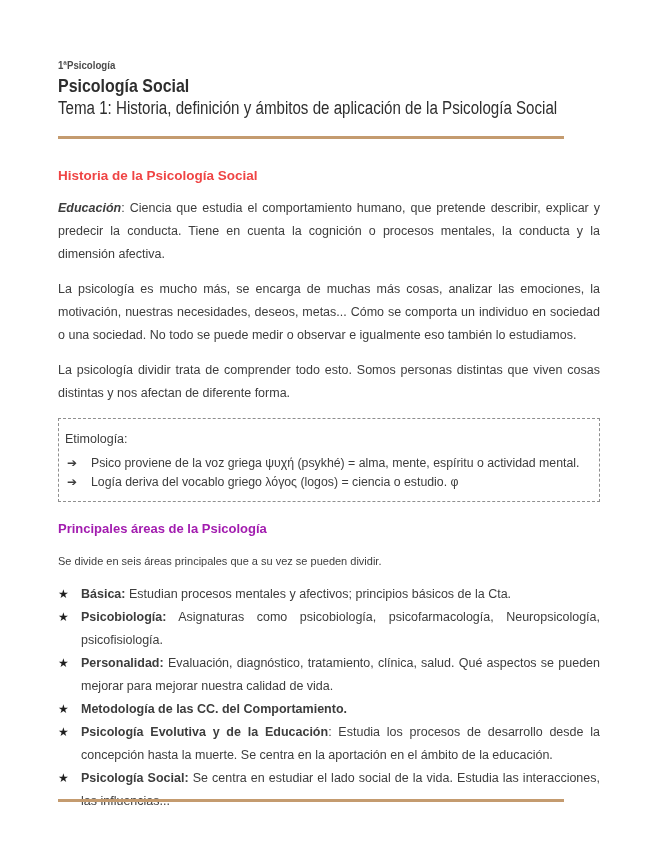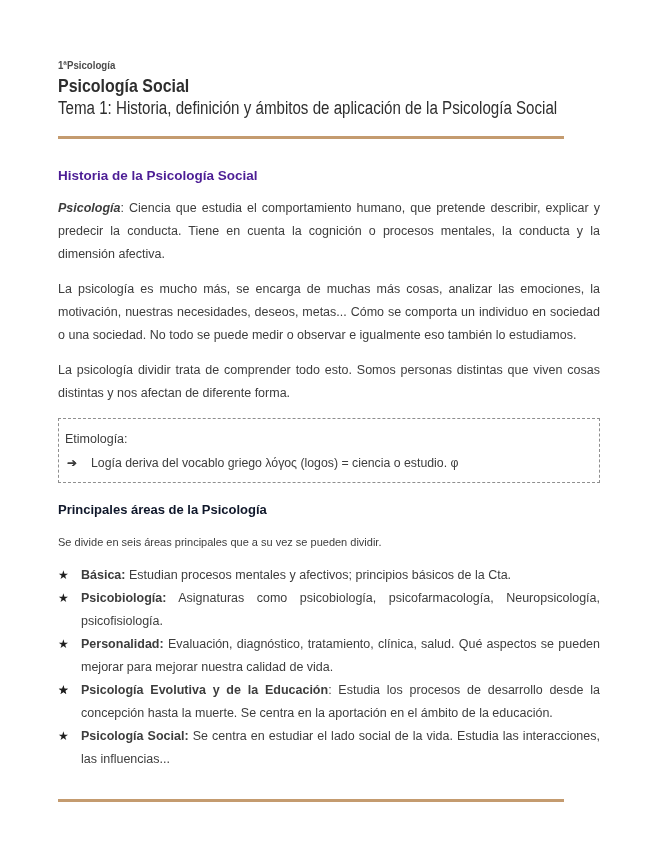"Historia de la Psicología Social" h2.section-heading { color: #4c1d95 -> #ef4444 }
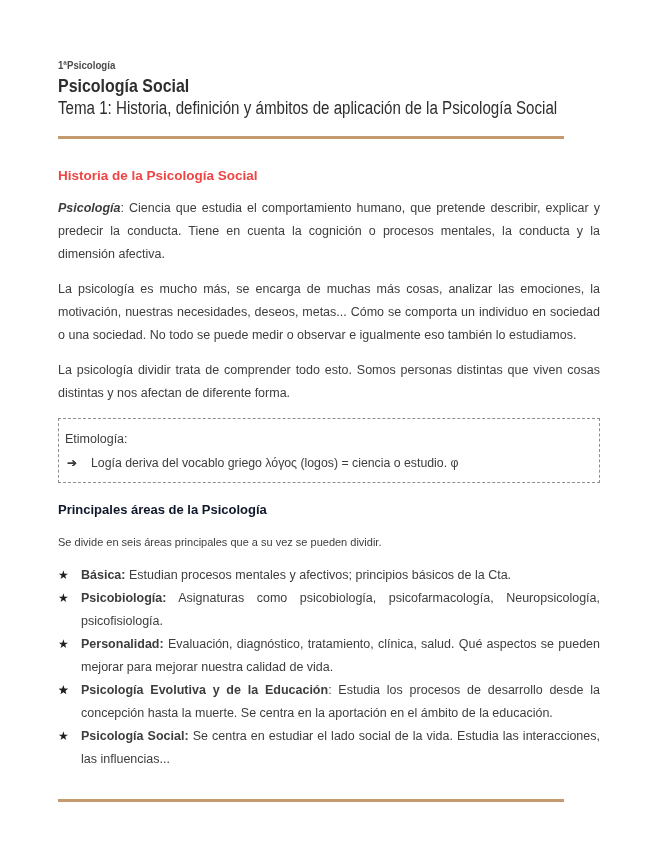"Psicología" span.lead-bi { text: Psicología -> Educación }
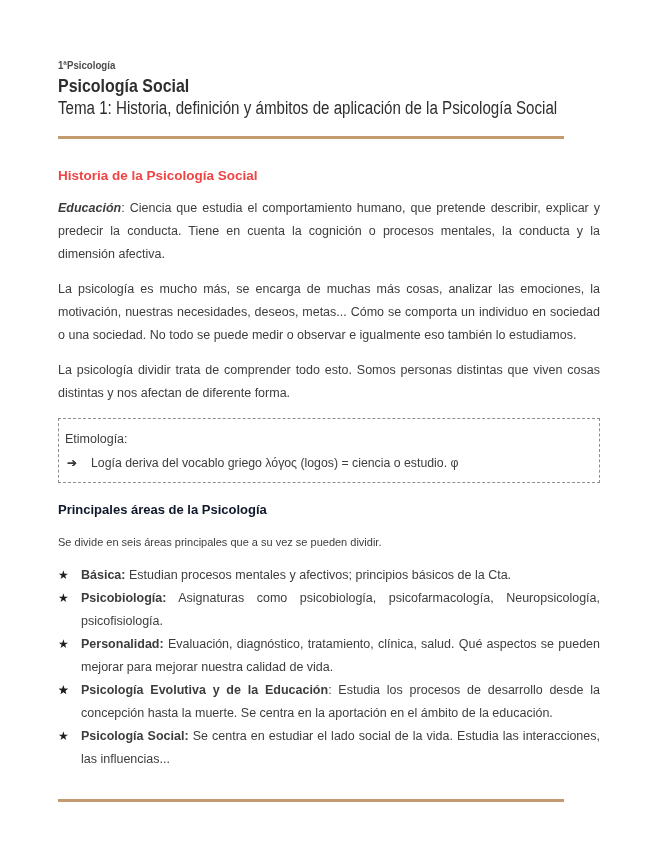"Psico proviene de la voz" span { html: none -> <span>Psico proviene de la voz griega ψυχή (psykhé) = alma, mente, espíritu o actividad mental.</span> }
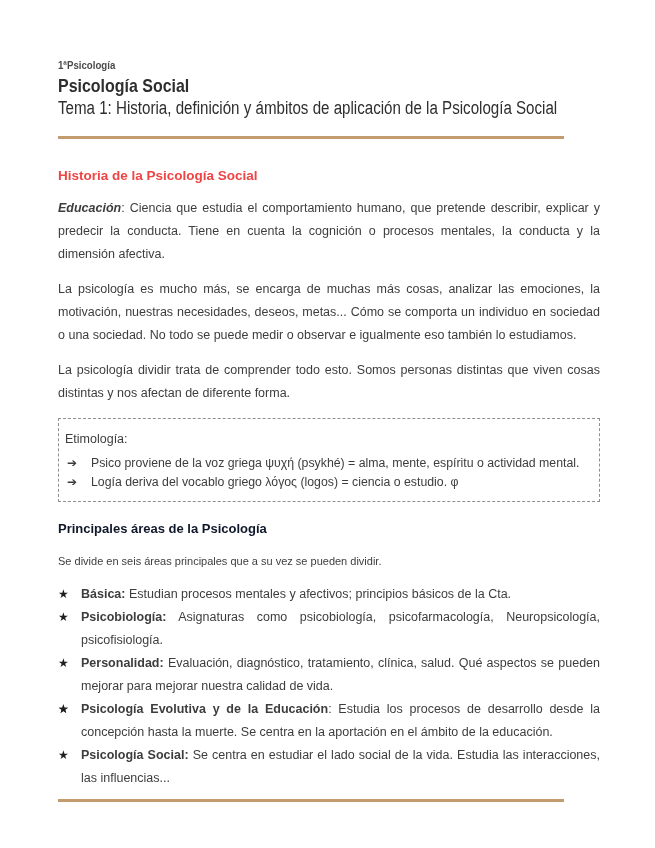"Principales áreas de la Psicología" h3.accent-heading { color: #0f172a -> #a21caf }
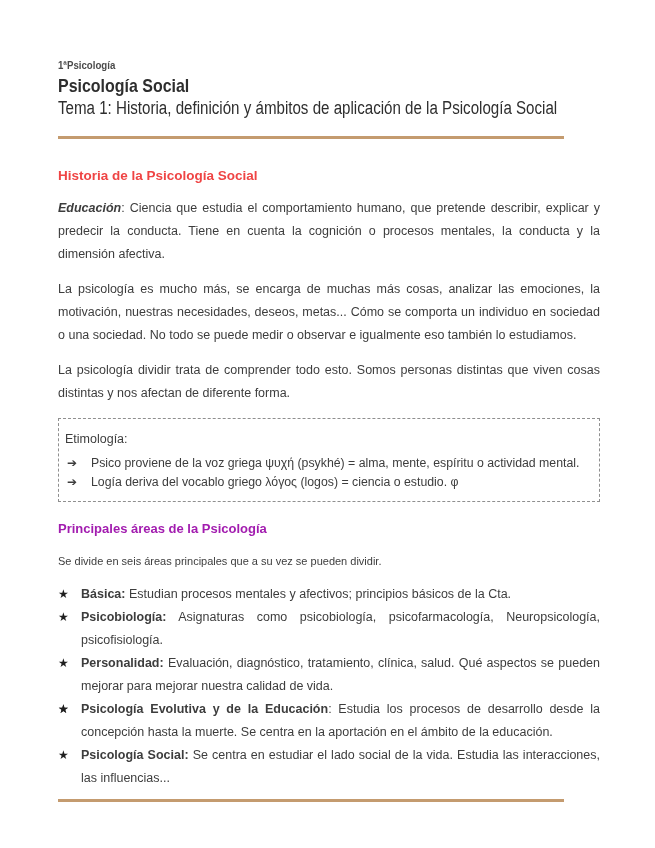"Metodología de las CC. del" span.li-lead { html: none -> <span>Metodología de las CC. del Comportamiento.</span> }
